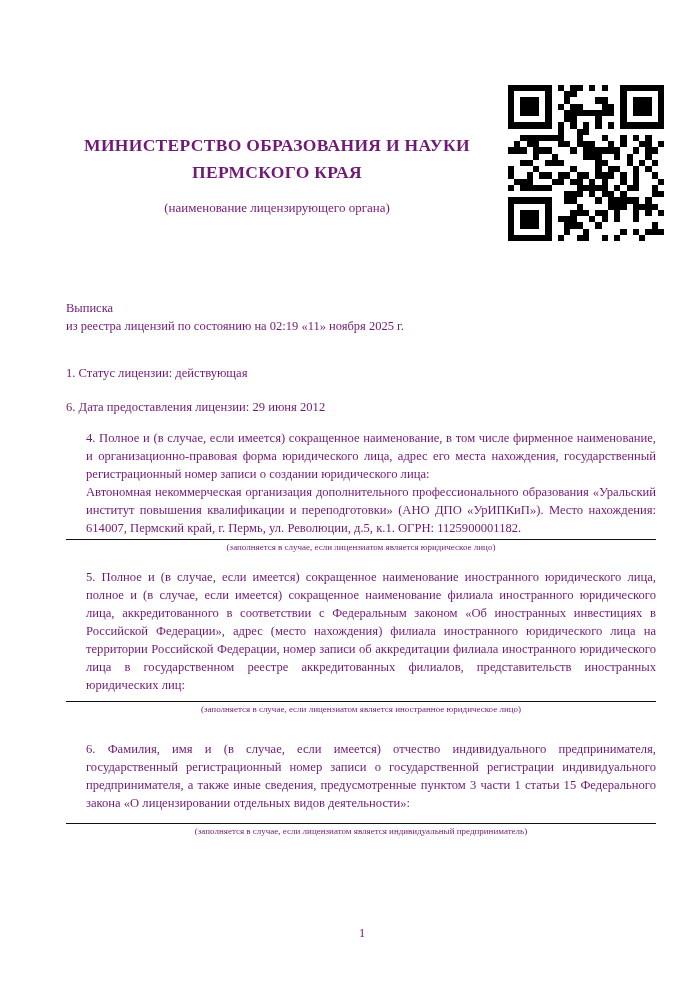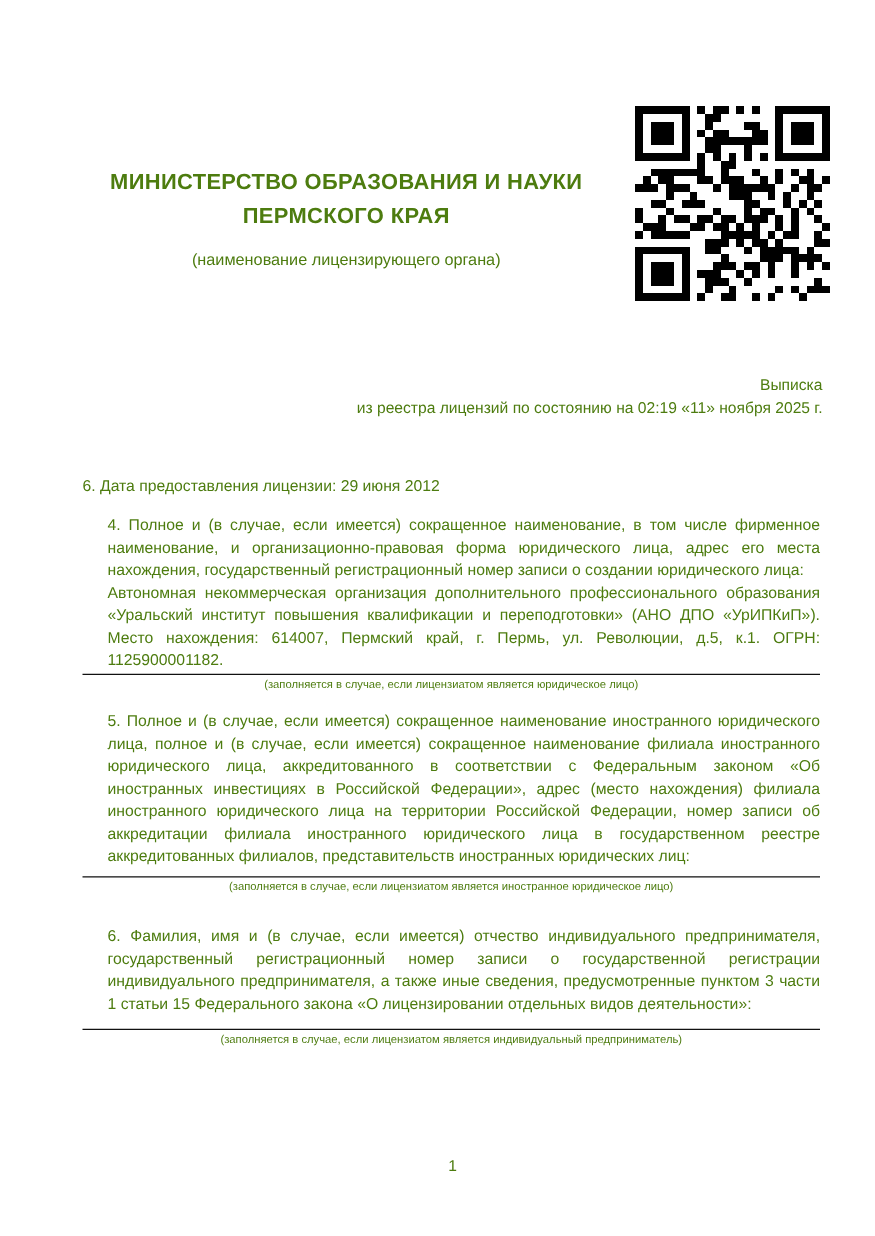"МИНИСТЕРСТВО ОБРАЗОВАНИЯ И НАУКИ" .page { color: #4d7c0f -> #701a75; font-family: Liberation Sans, sans-serif -> Liberation Serif, serif }
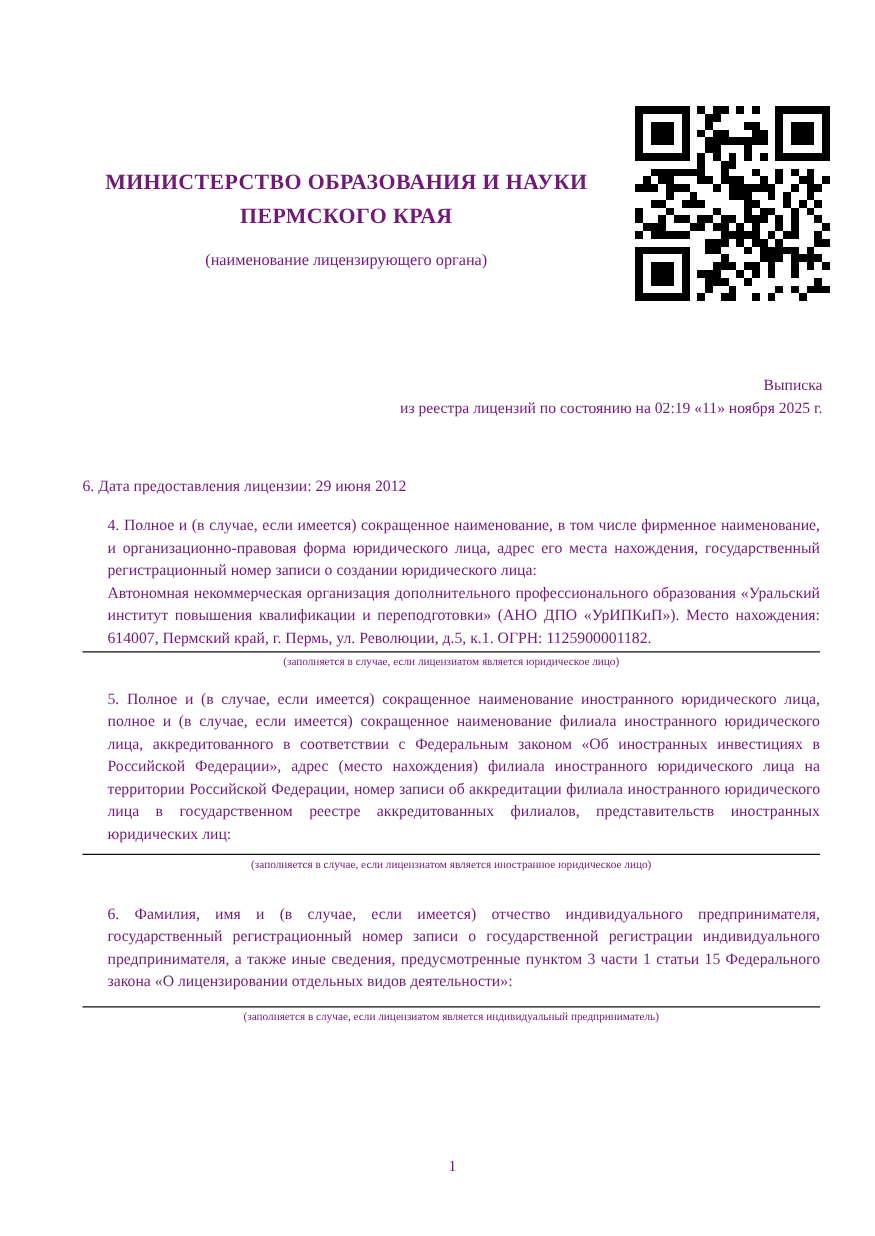"Выписка" .doc-title { text-align: right -> left }
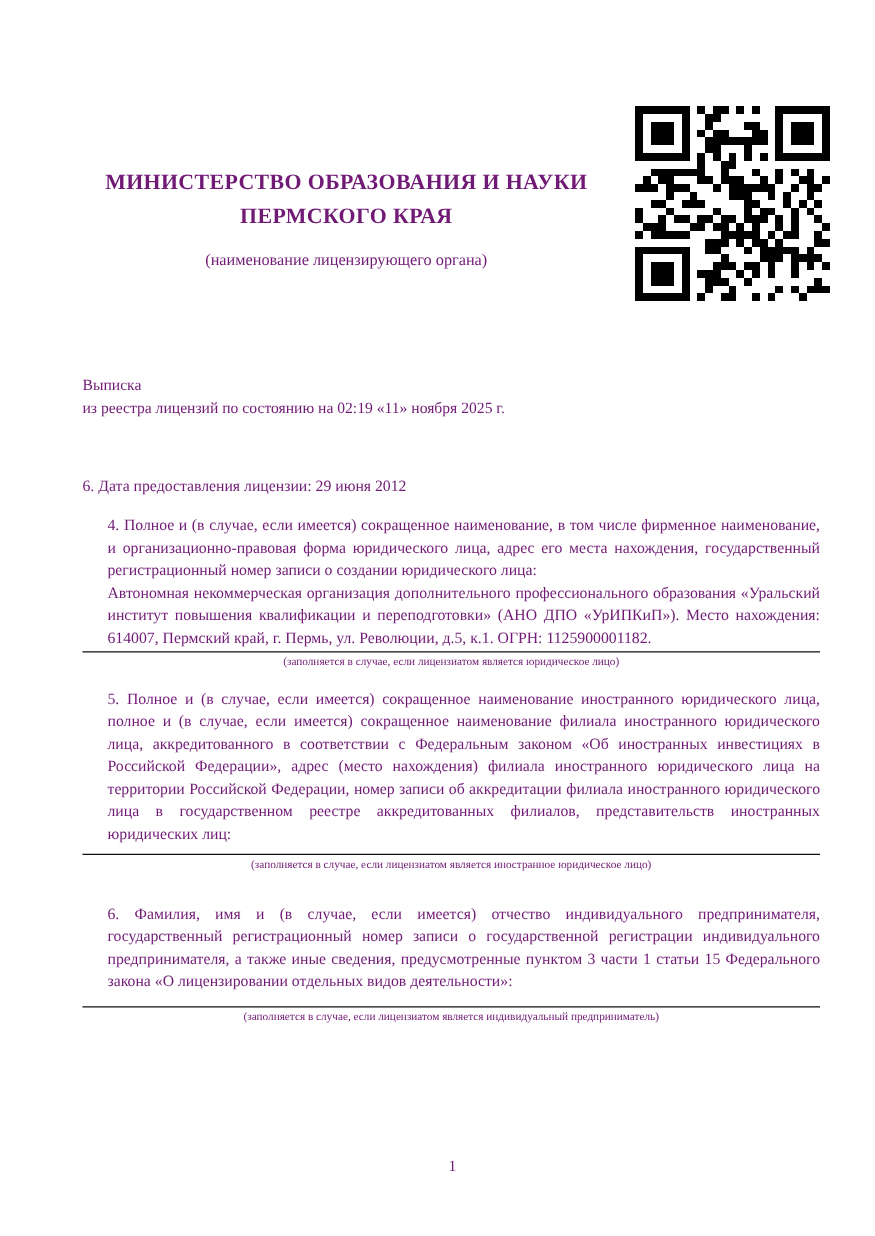"1. Статус лицензии: действующая" p.item { html: none -> <p>1. Статус лицензии: действующая</p> }
